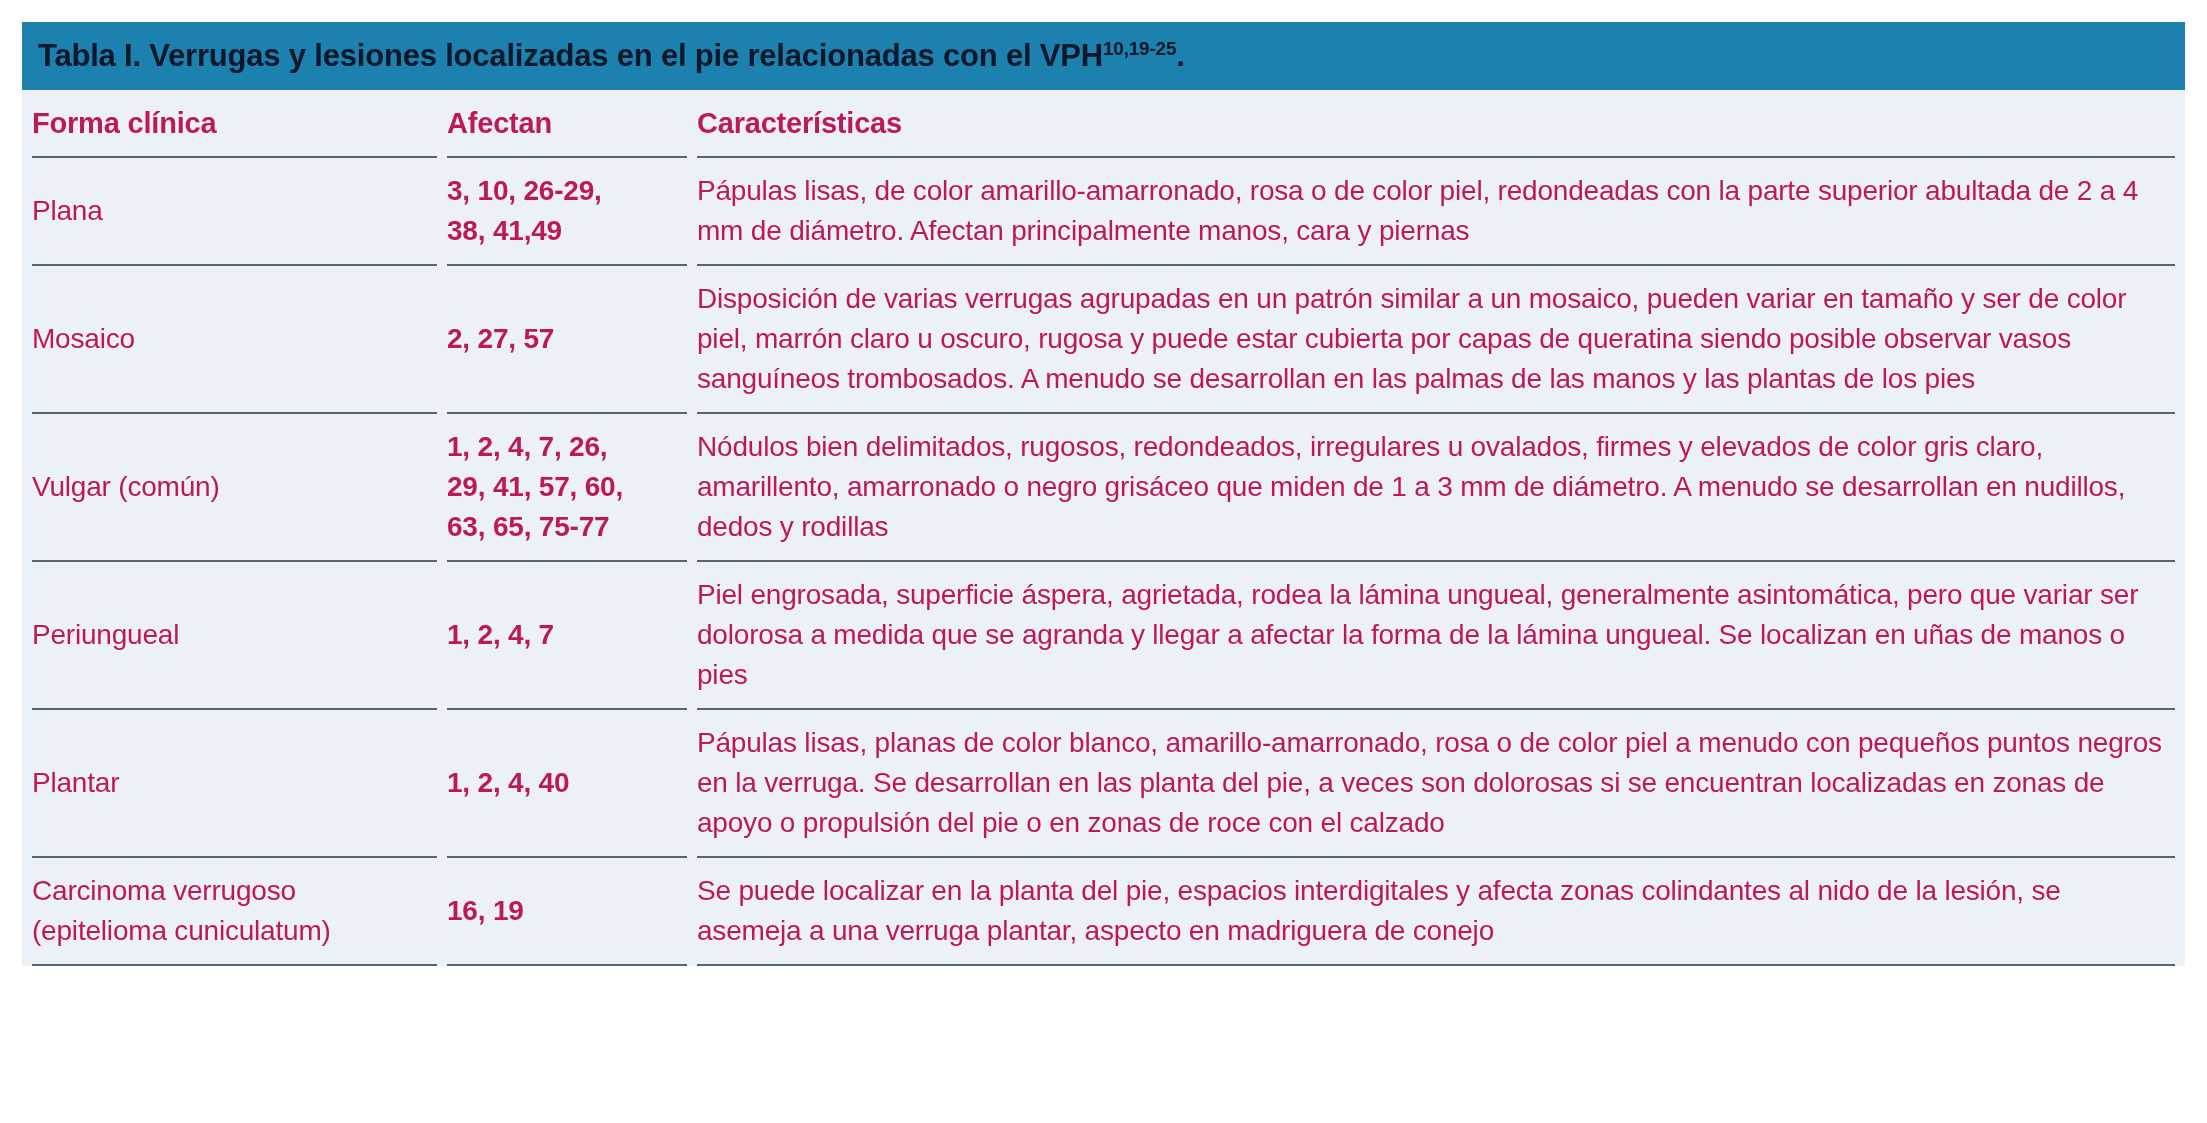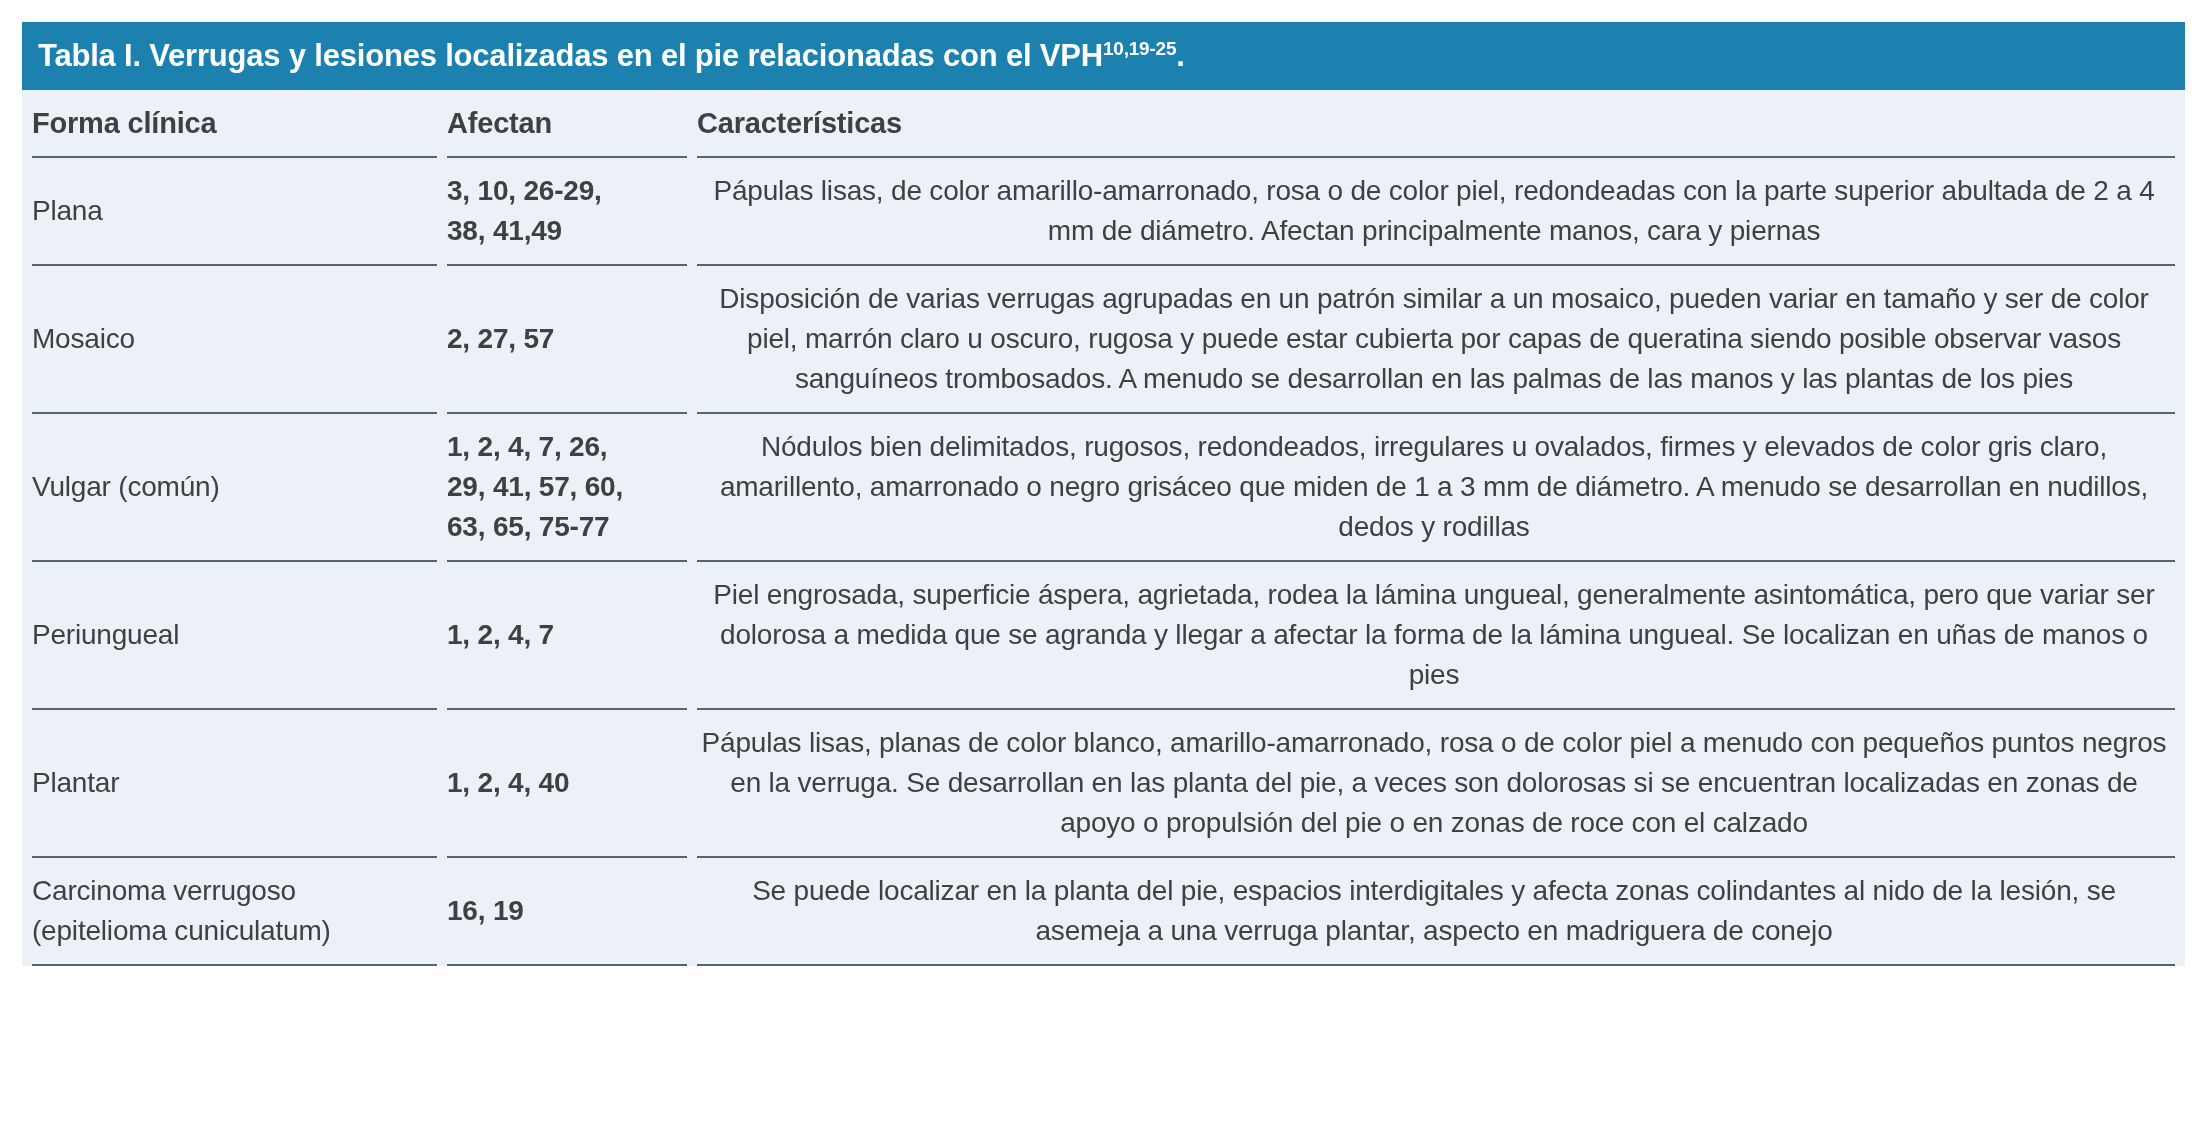"Tabla I. Verrugas y lesiones" .title-bar { color: #ffffff -> #0f172a }
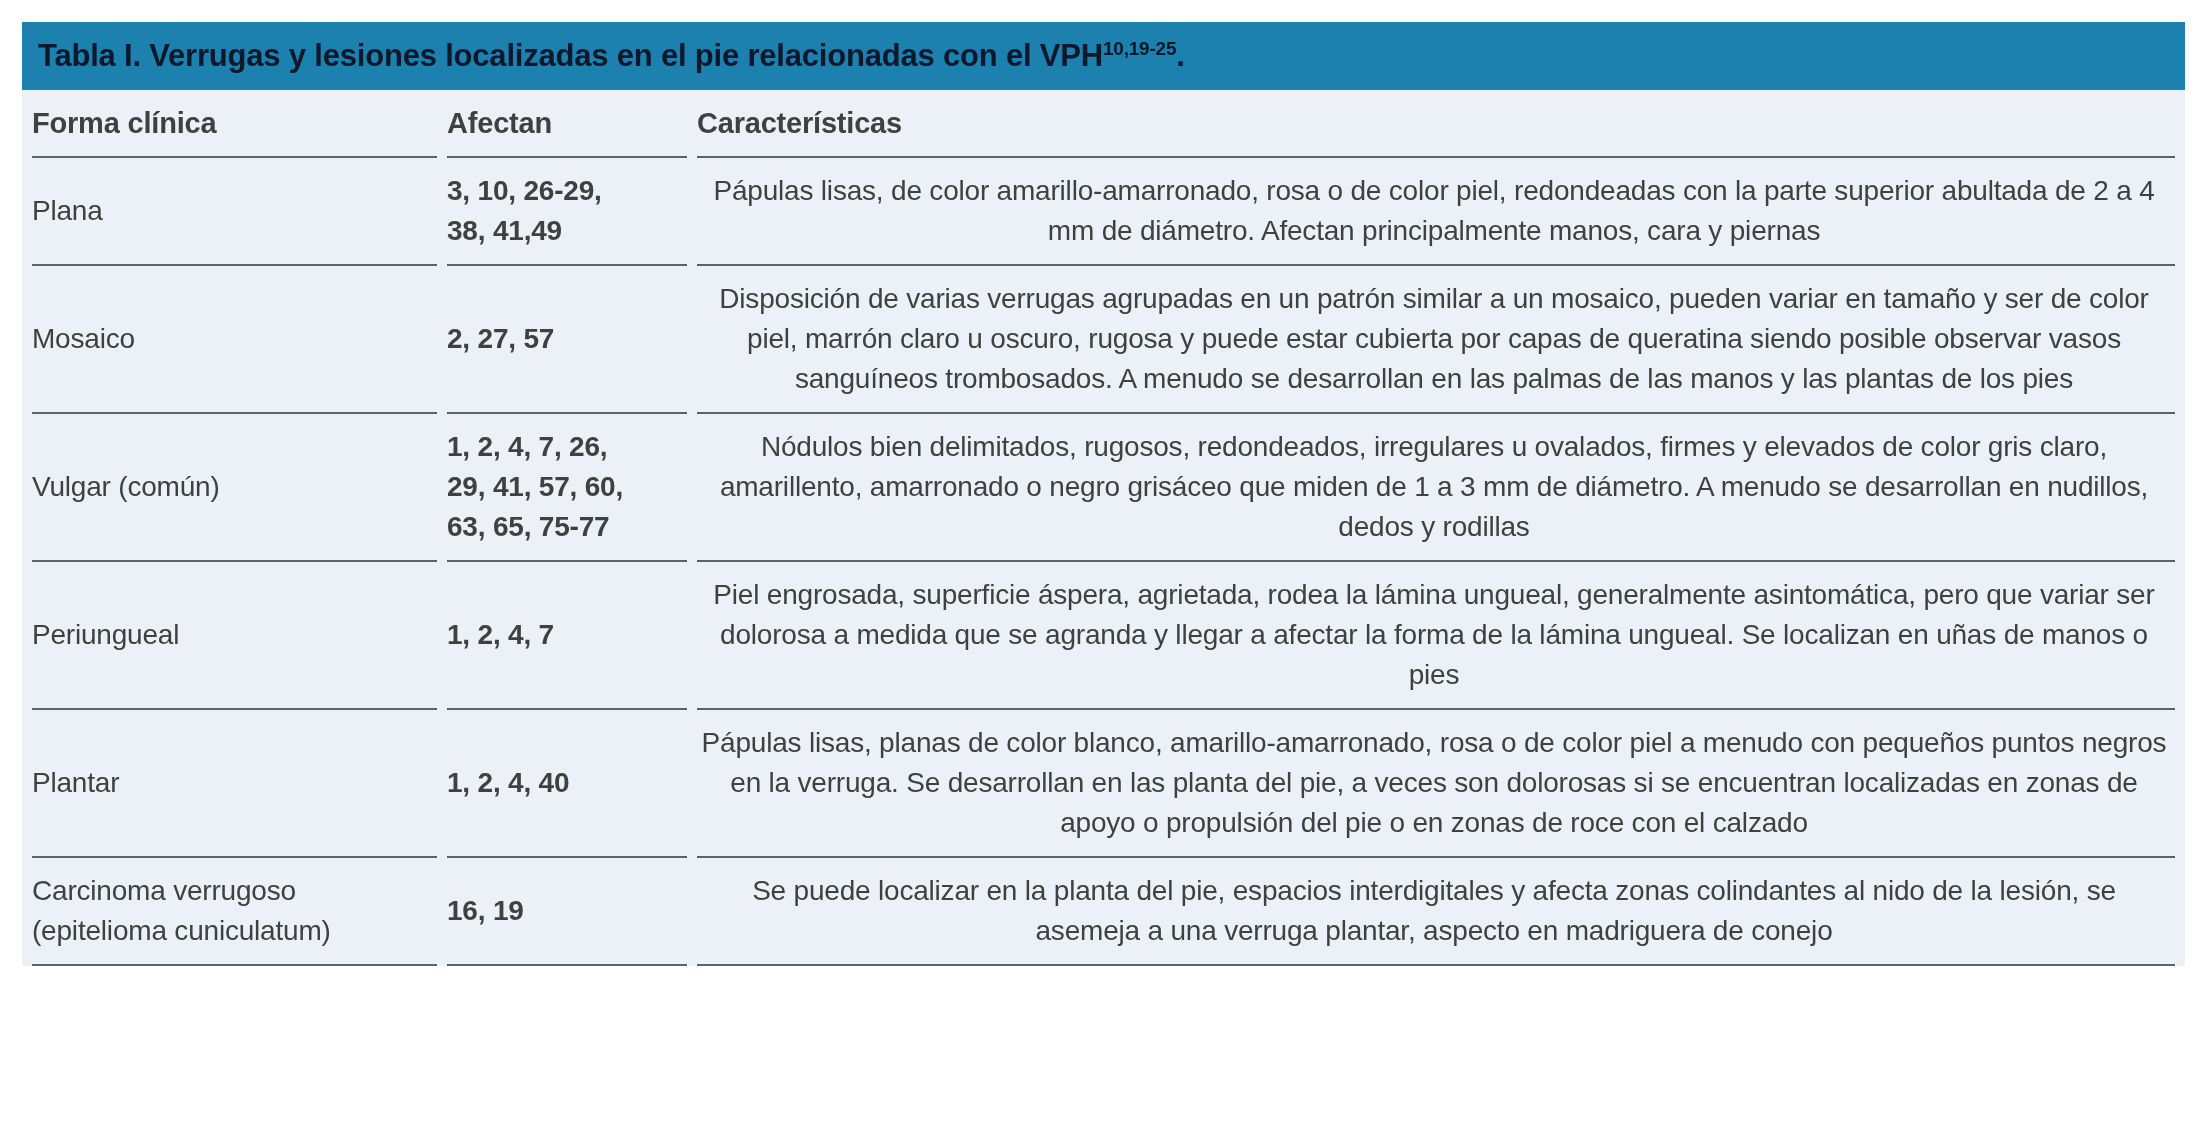"Forma clínica" table.hpv-table { color: #404040 -> #be185d }
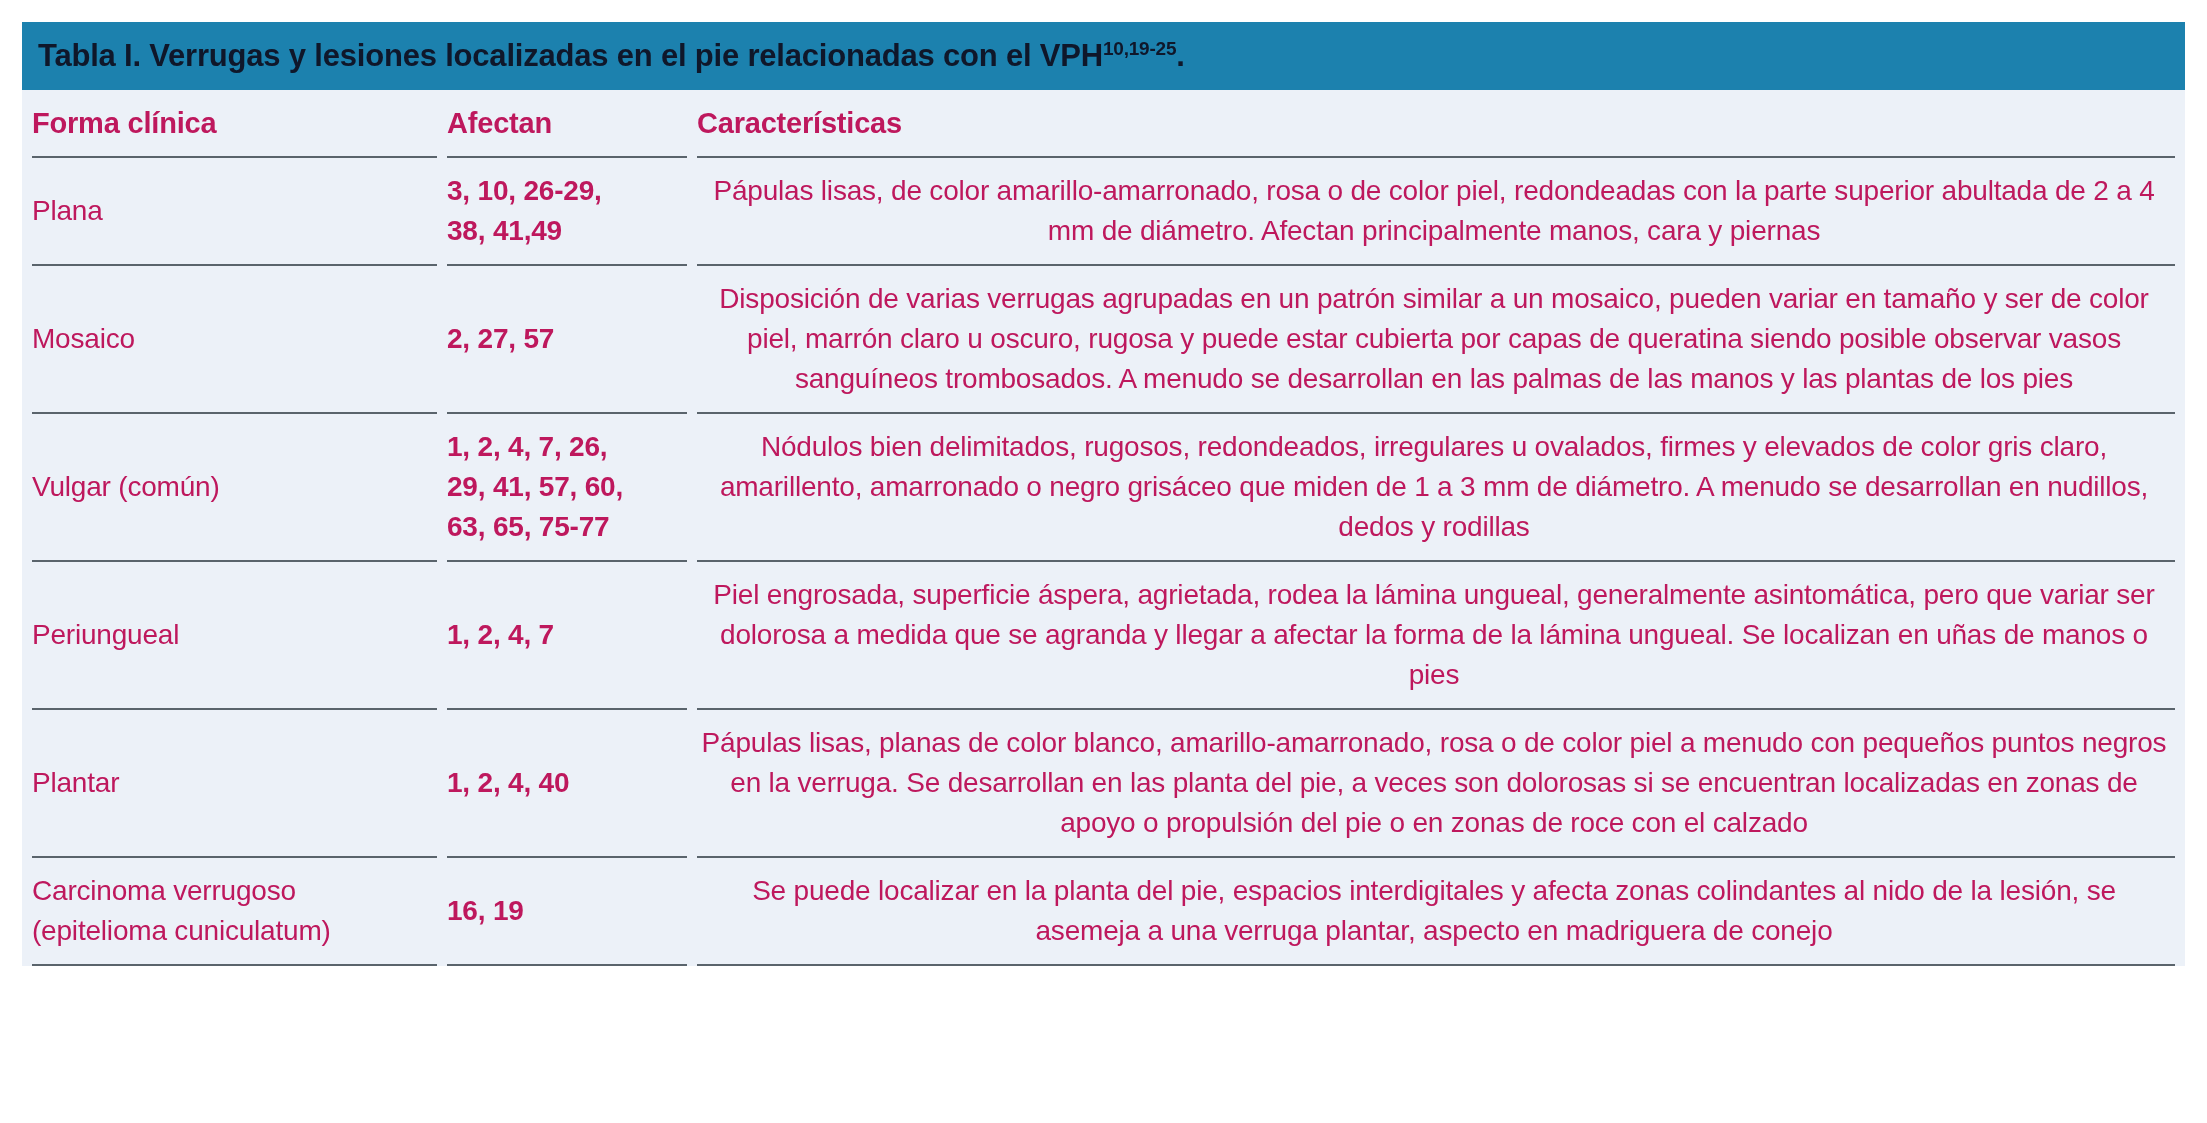"Pápulas lisas, de color" td.col-caracteristicas { text-align: center -> none }
